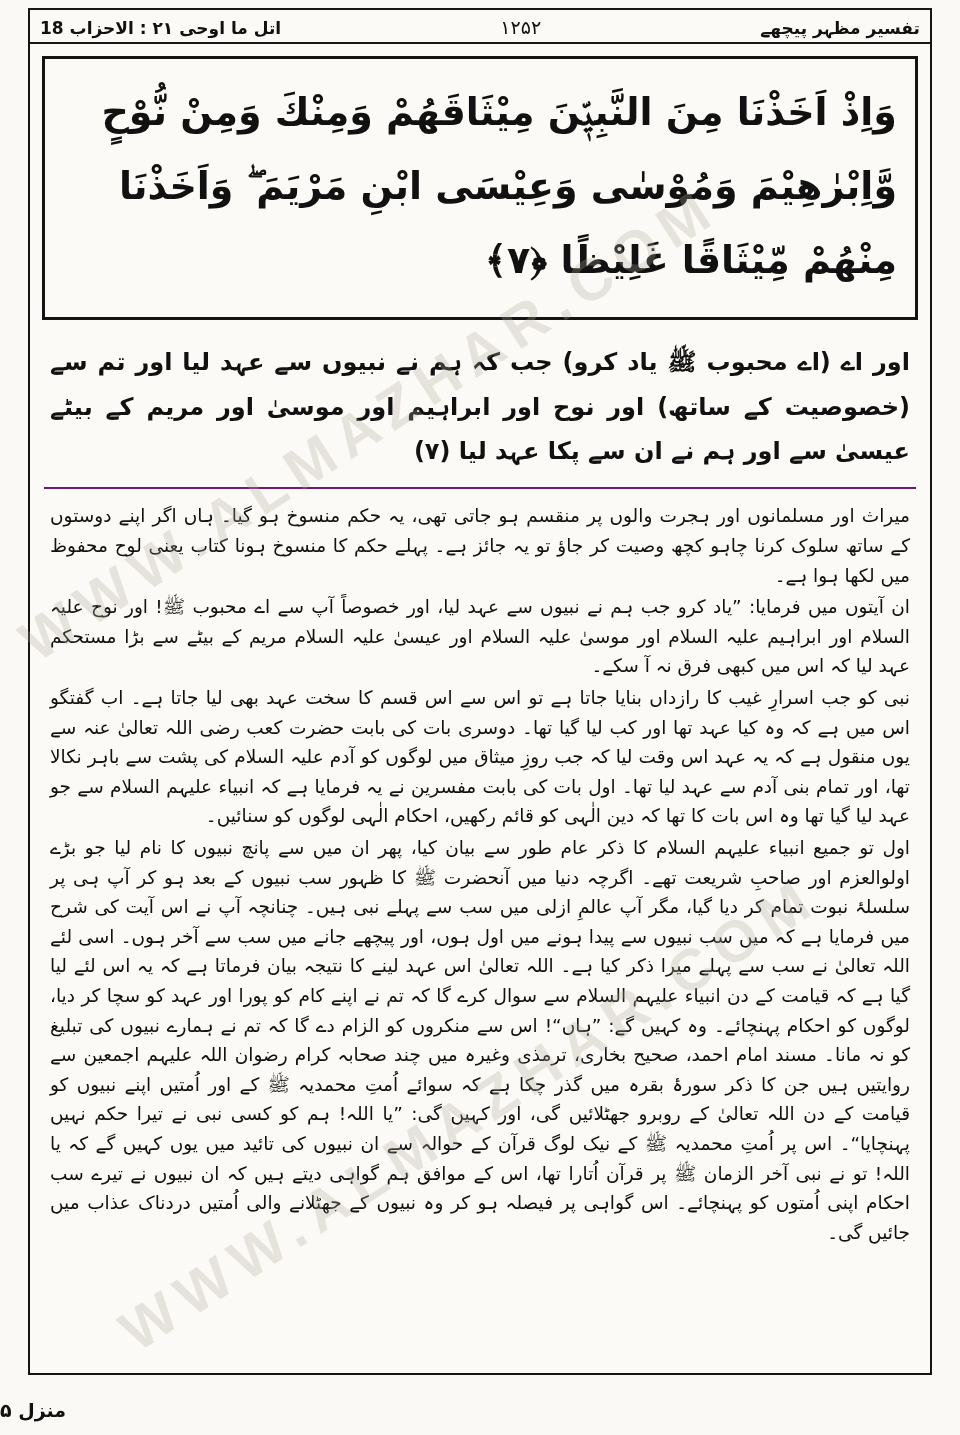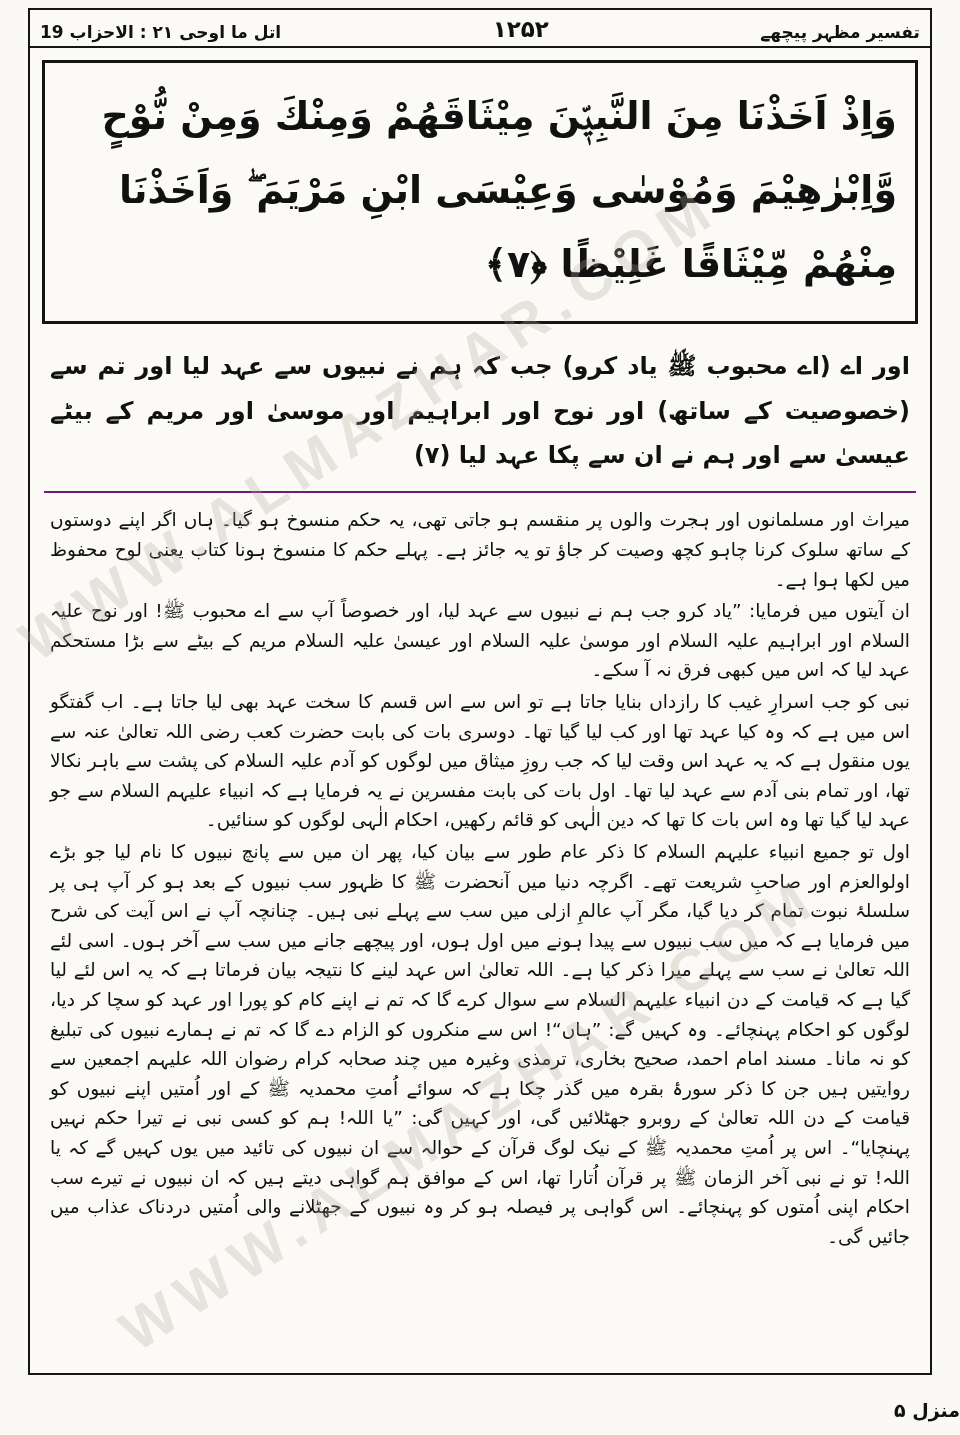"اتل ما اوحی ۲۱ :" span.side-title { text: 19 -> 18 }
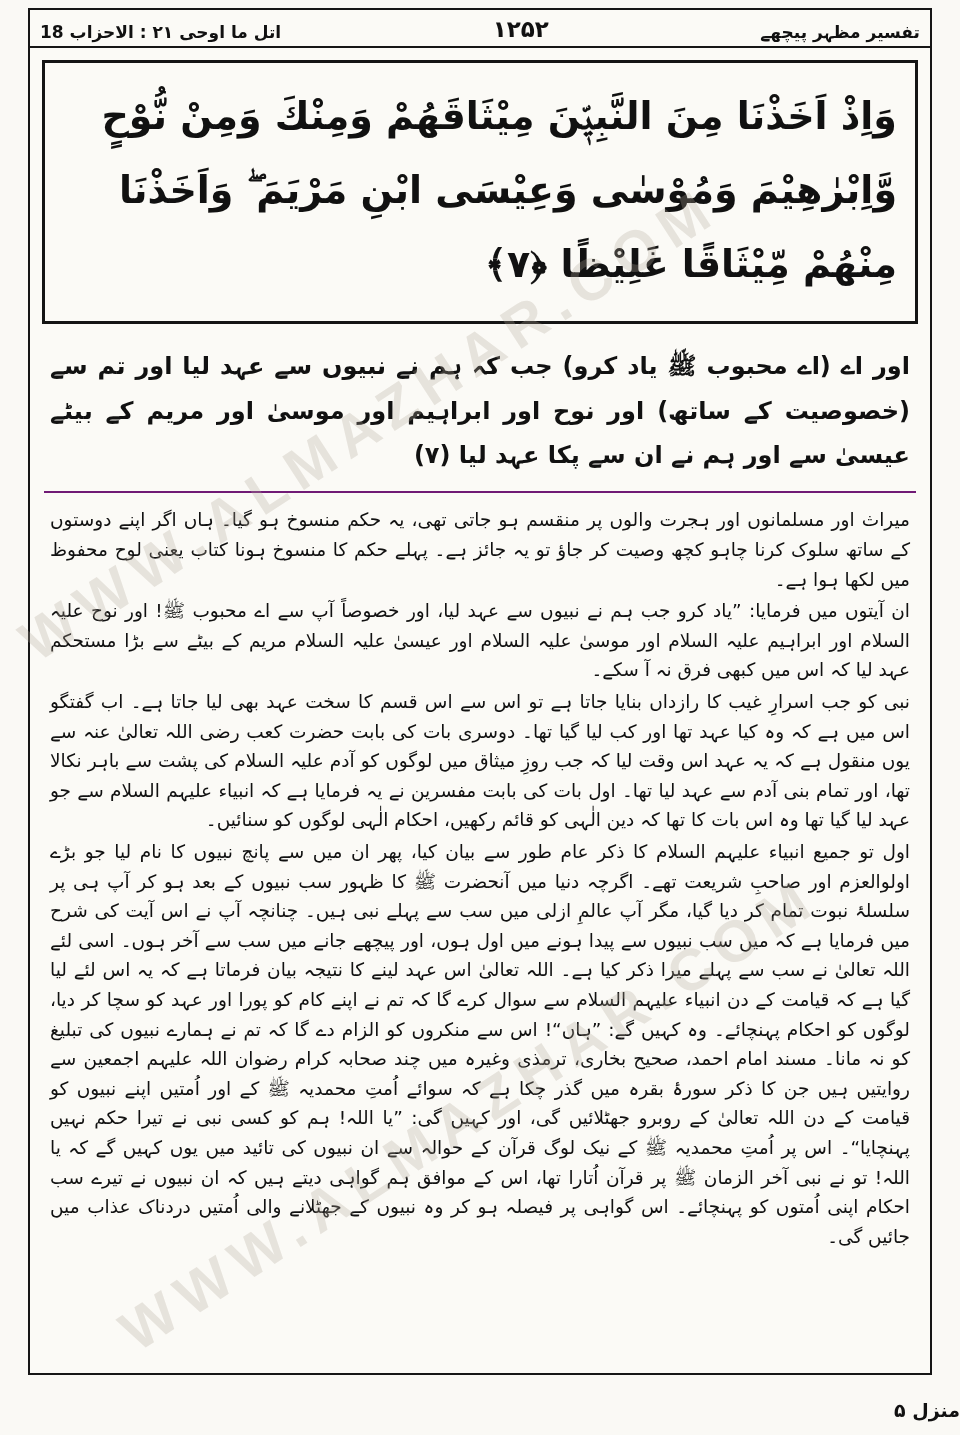"۱۲۵۲" .header .page-number { font-size: 23px -> 19px; font-weight: bold -> normal }
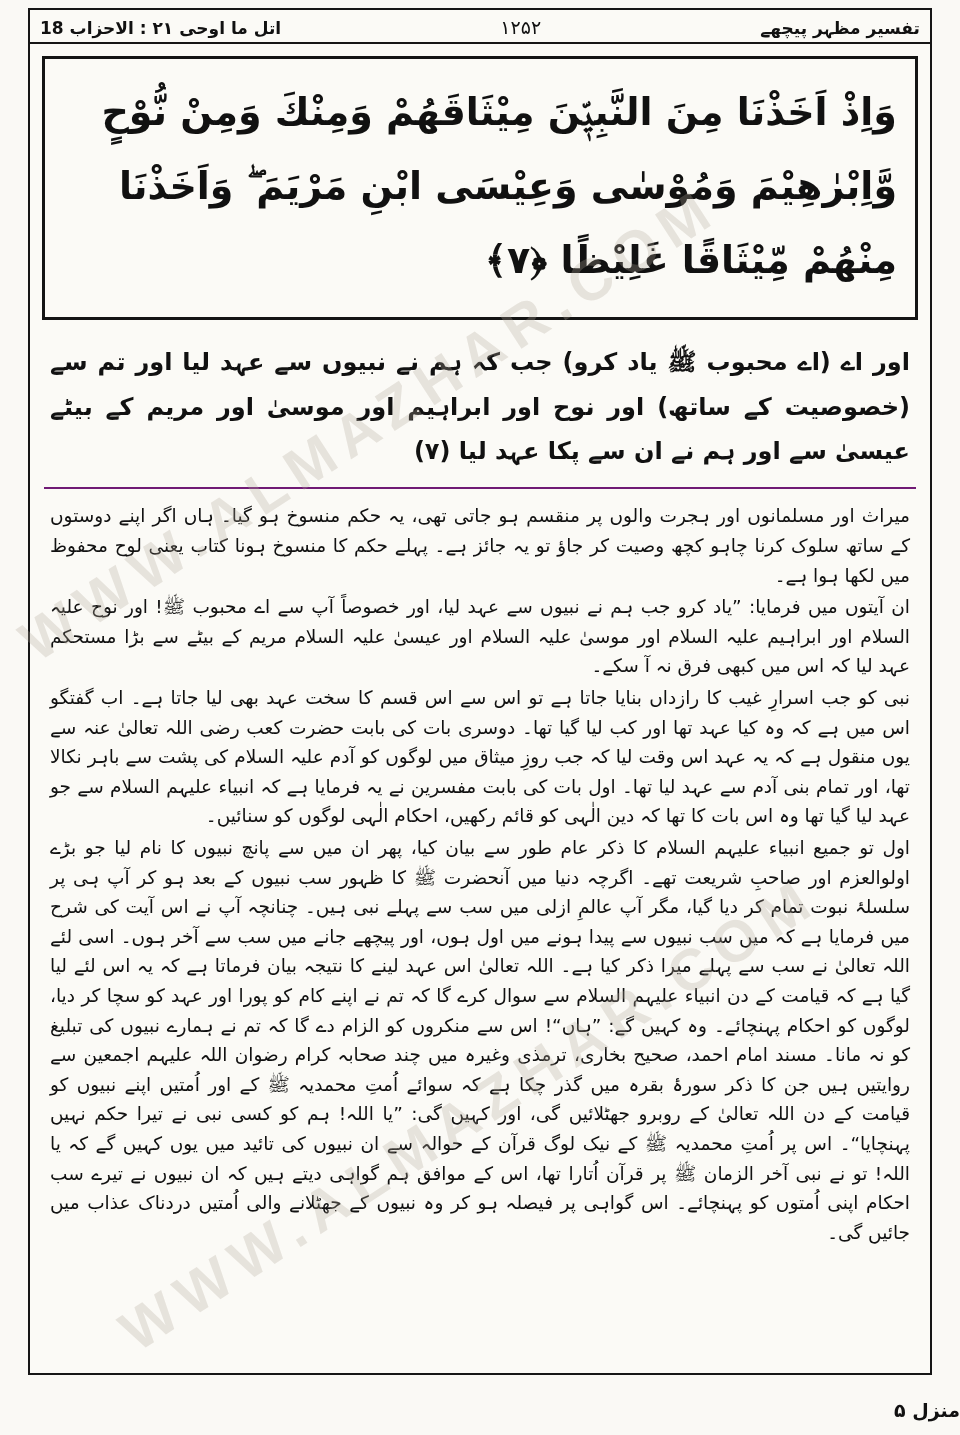"منزل ۵" .footer { text-align: right -> left }
